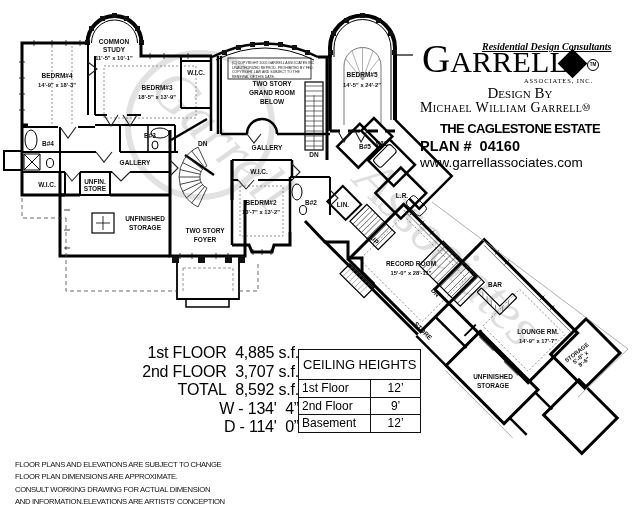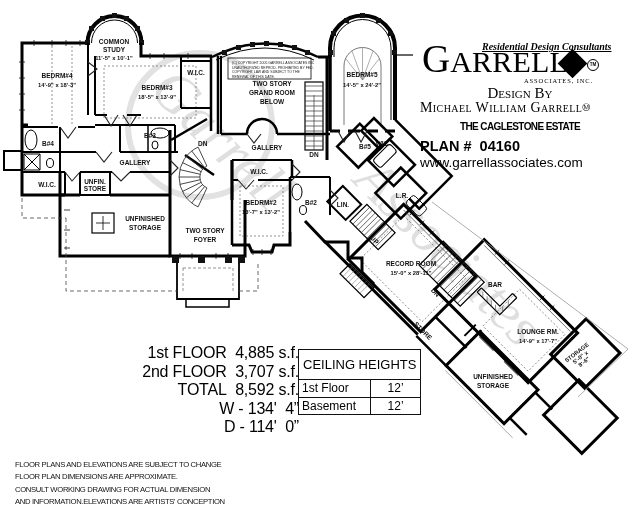"THE CAGLESTONE ESTATE" div.abs { font-size: 10px -> 13px }
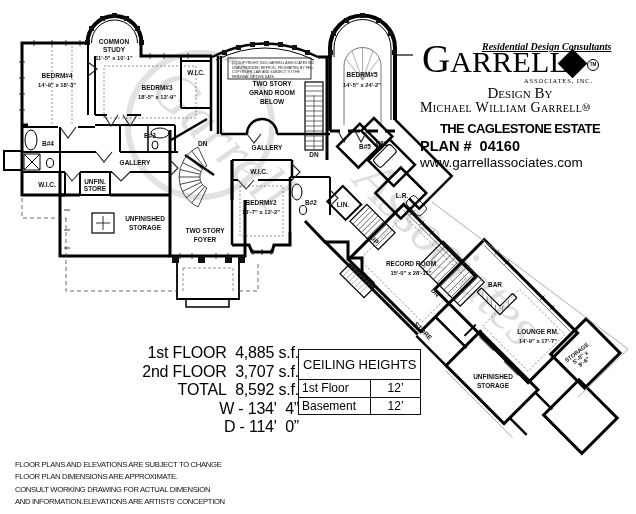"2nd Floor" tr { html: none -> <tr> <td>2nd Floor</td> <td>9’</td> </tr> }
